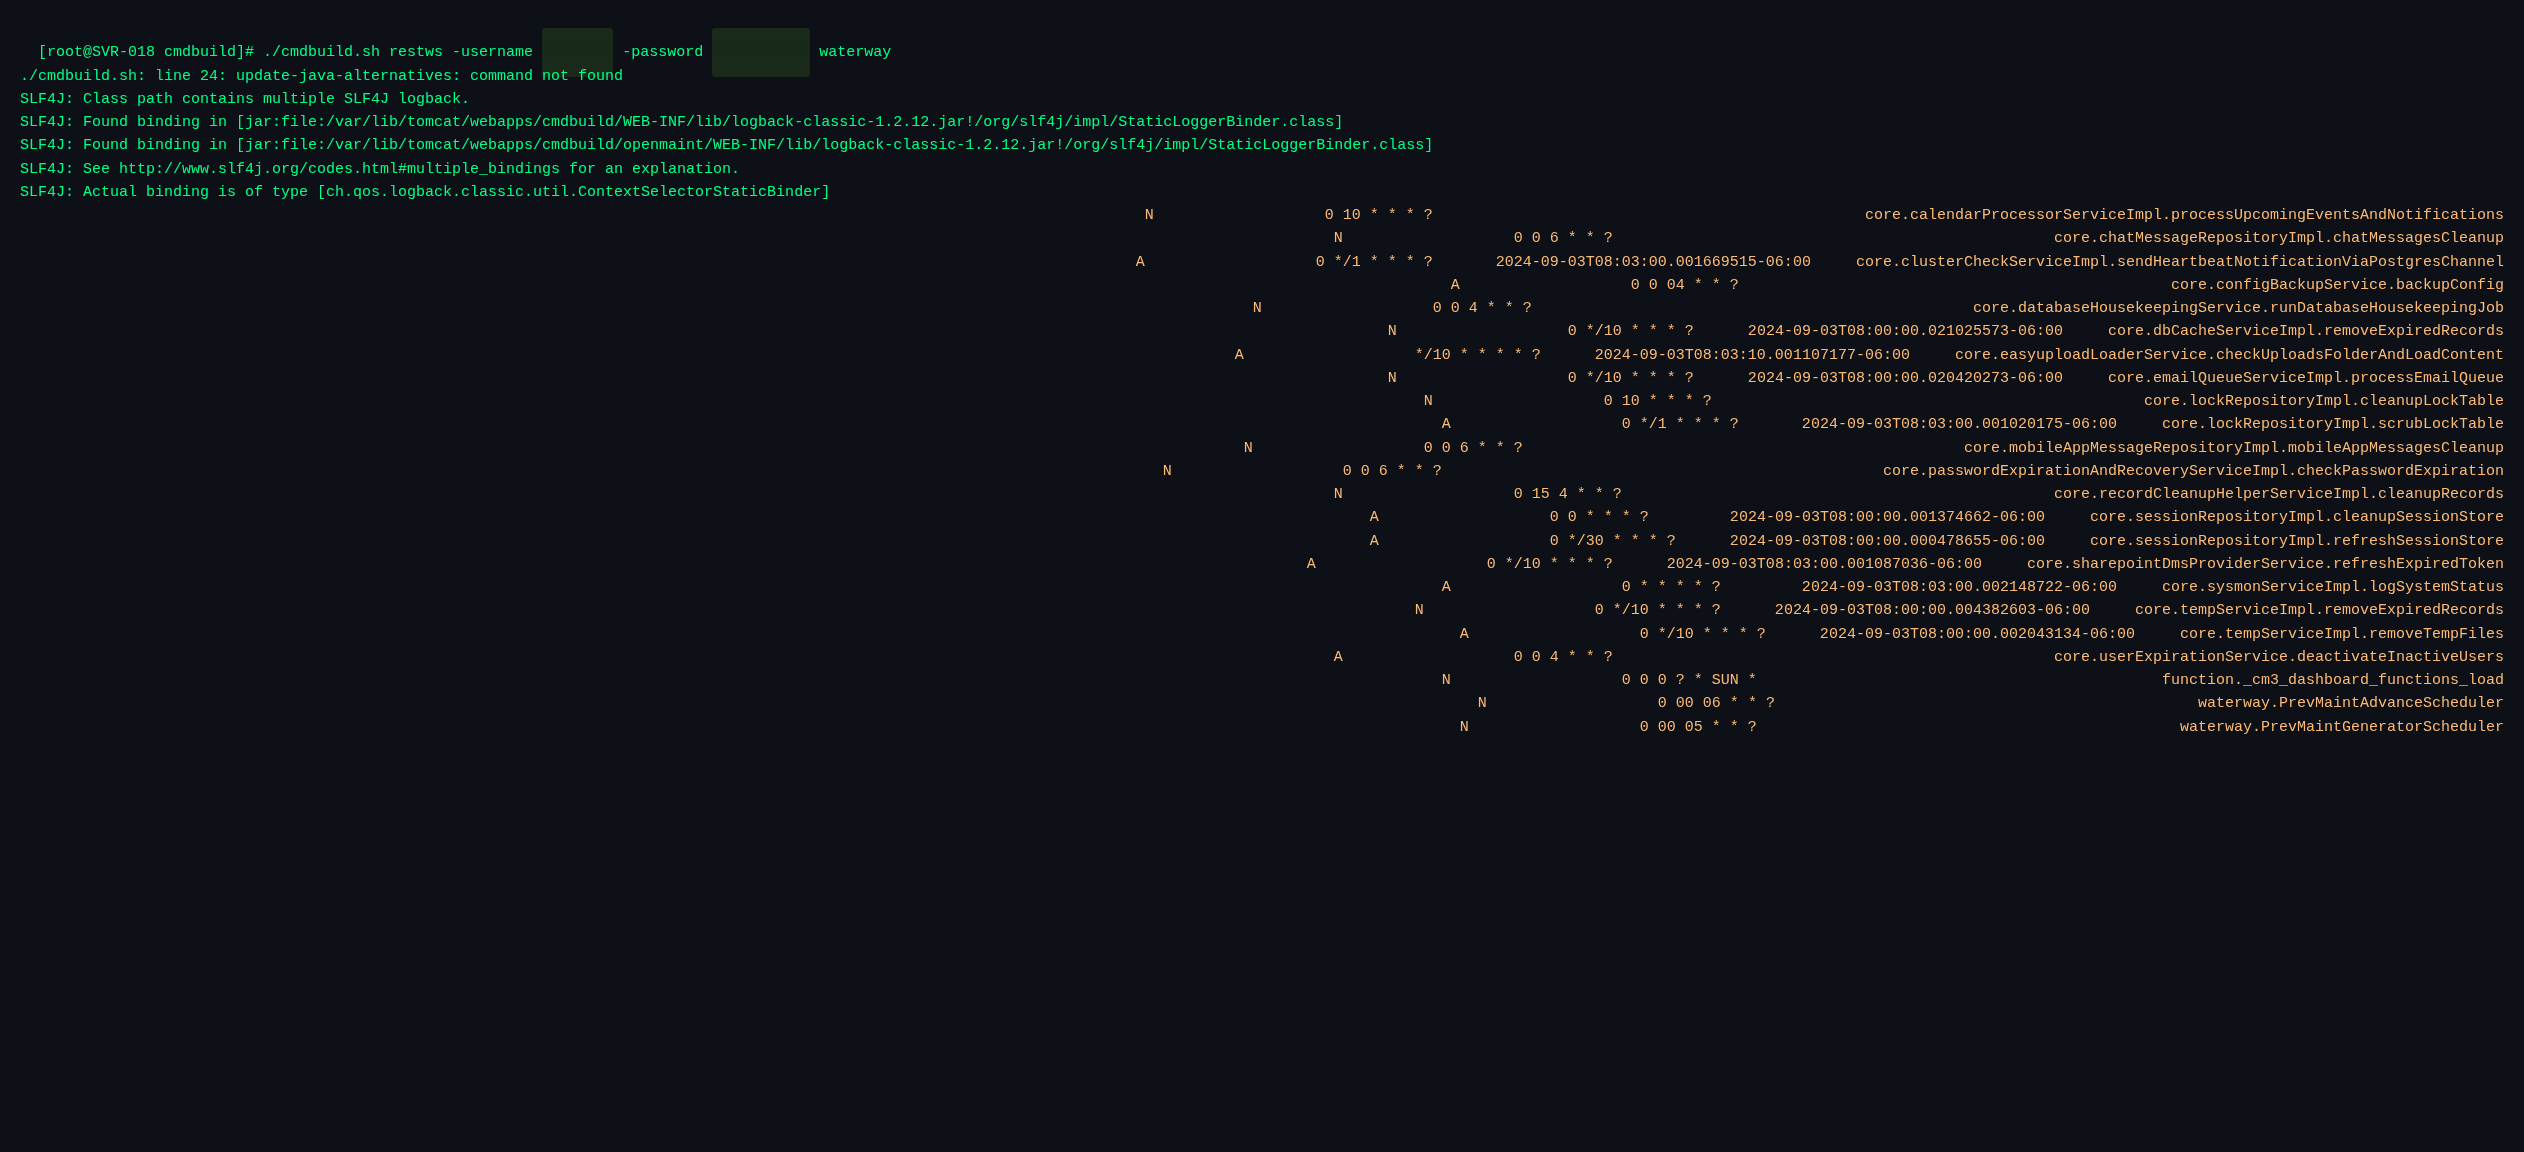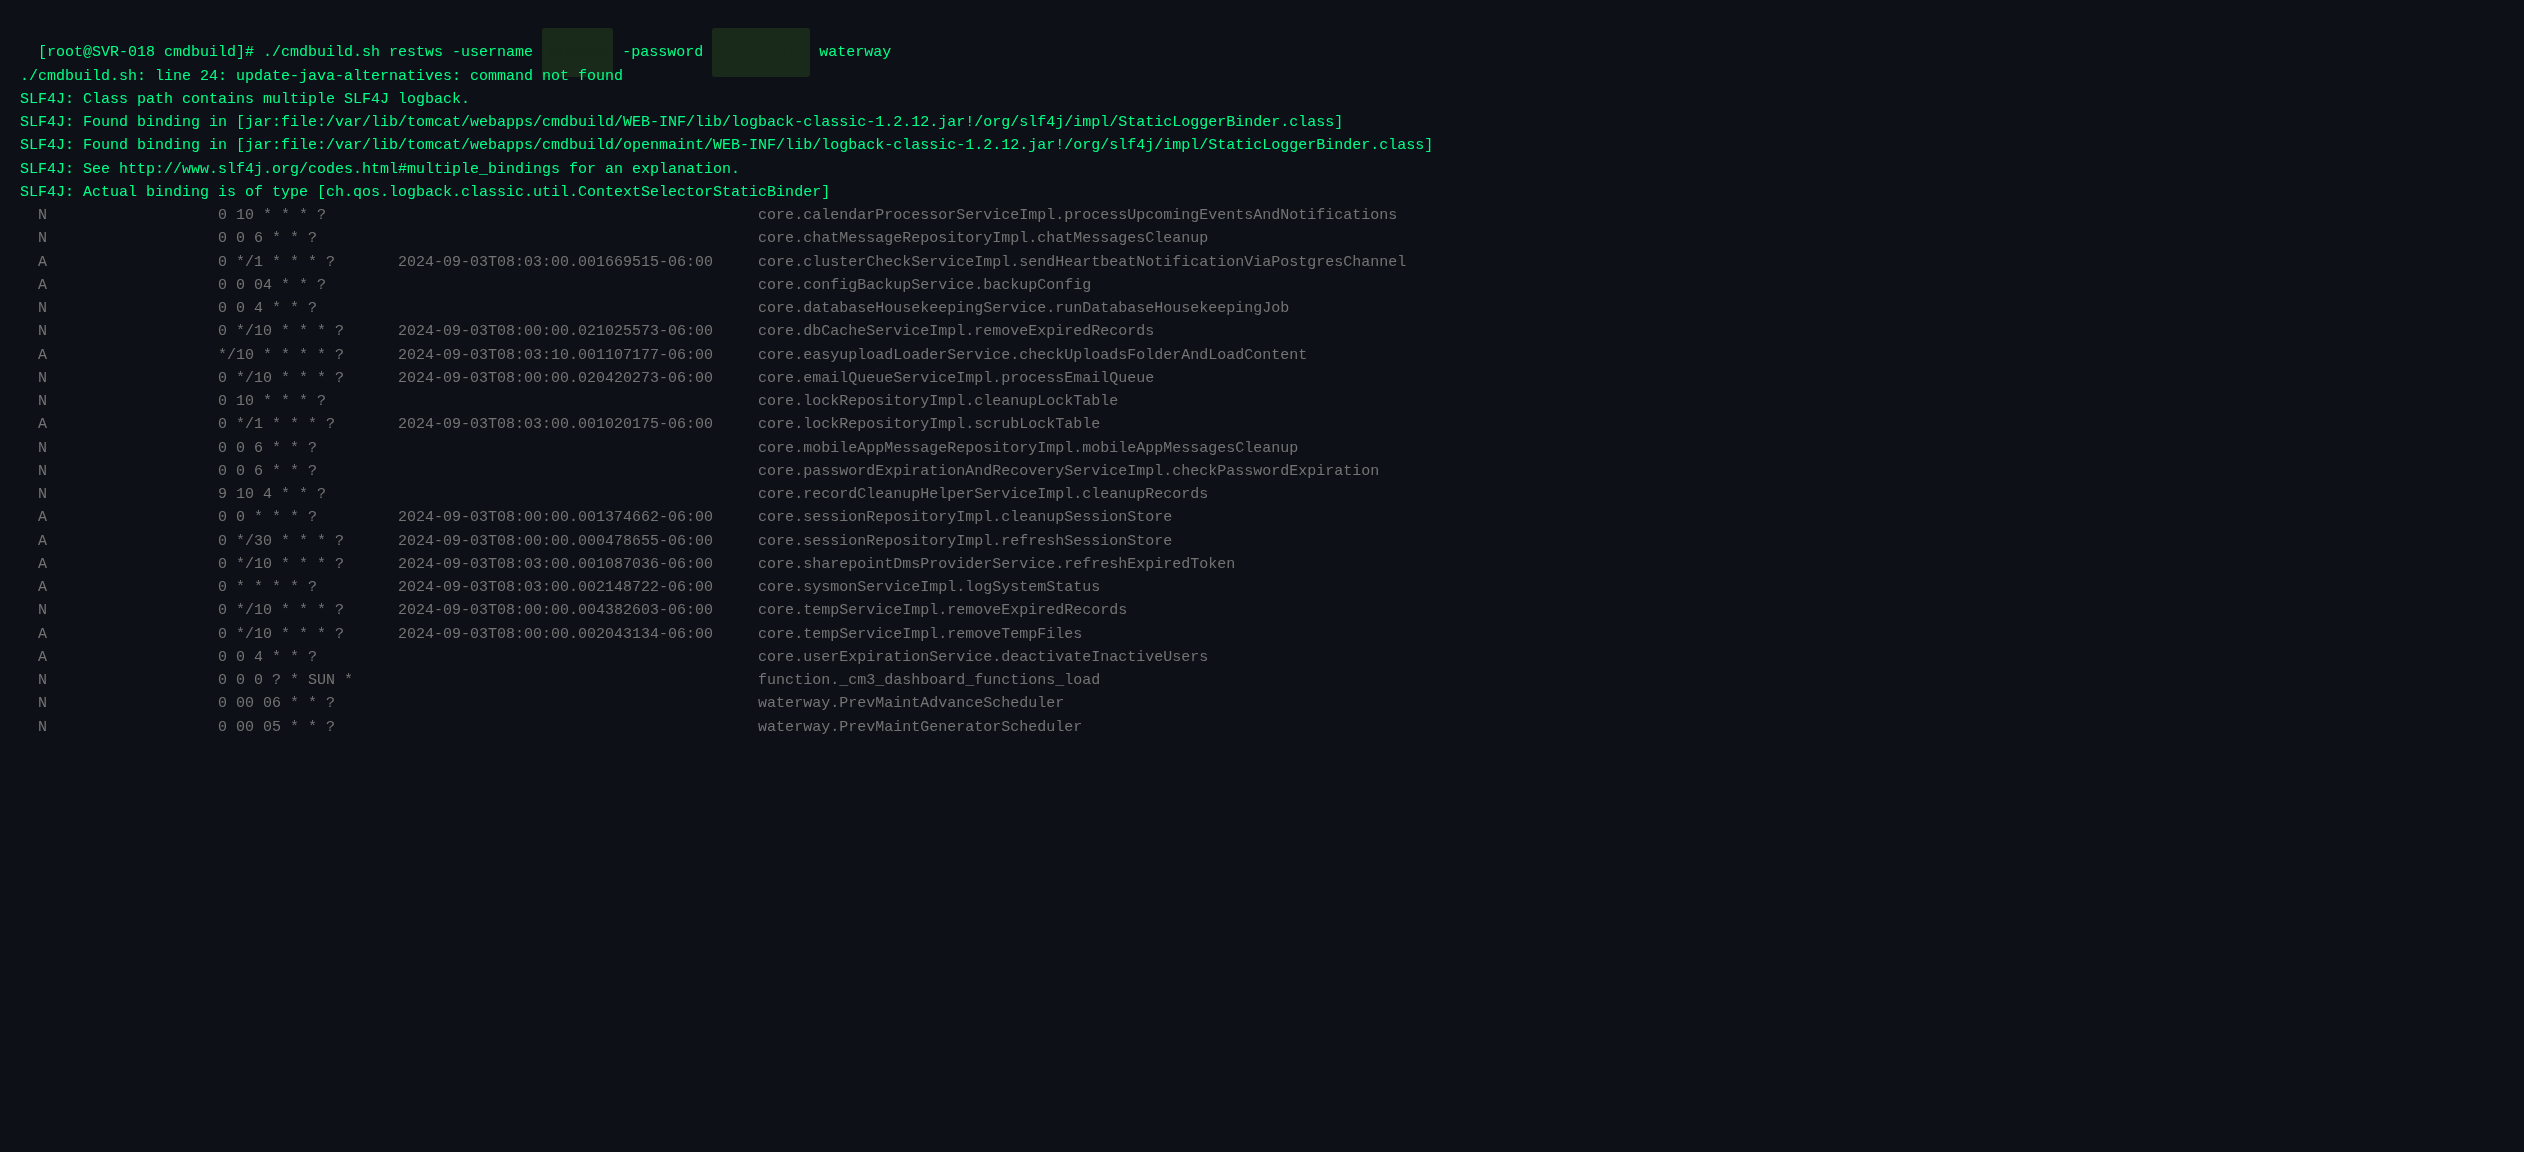"N 0 10 * *" .table-row { color: #737373 -> #fdba74; text-align: none -> right }
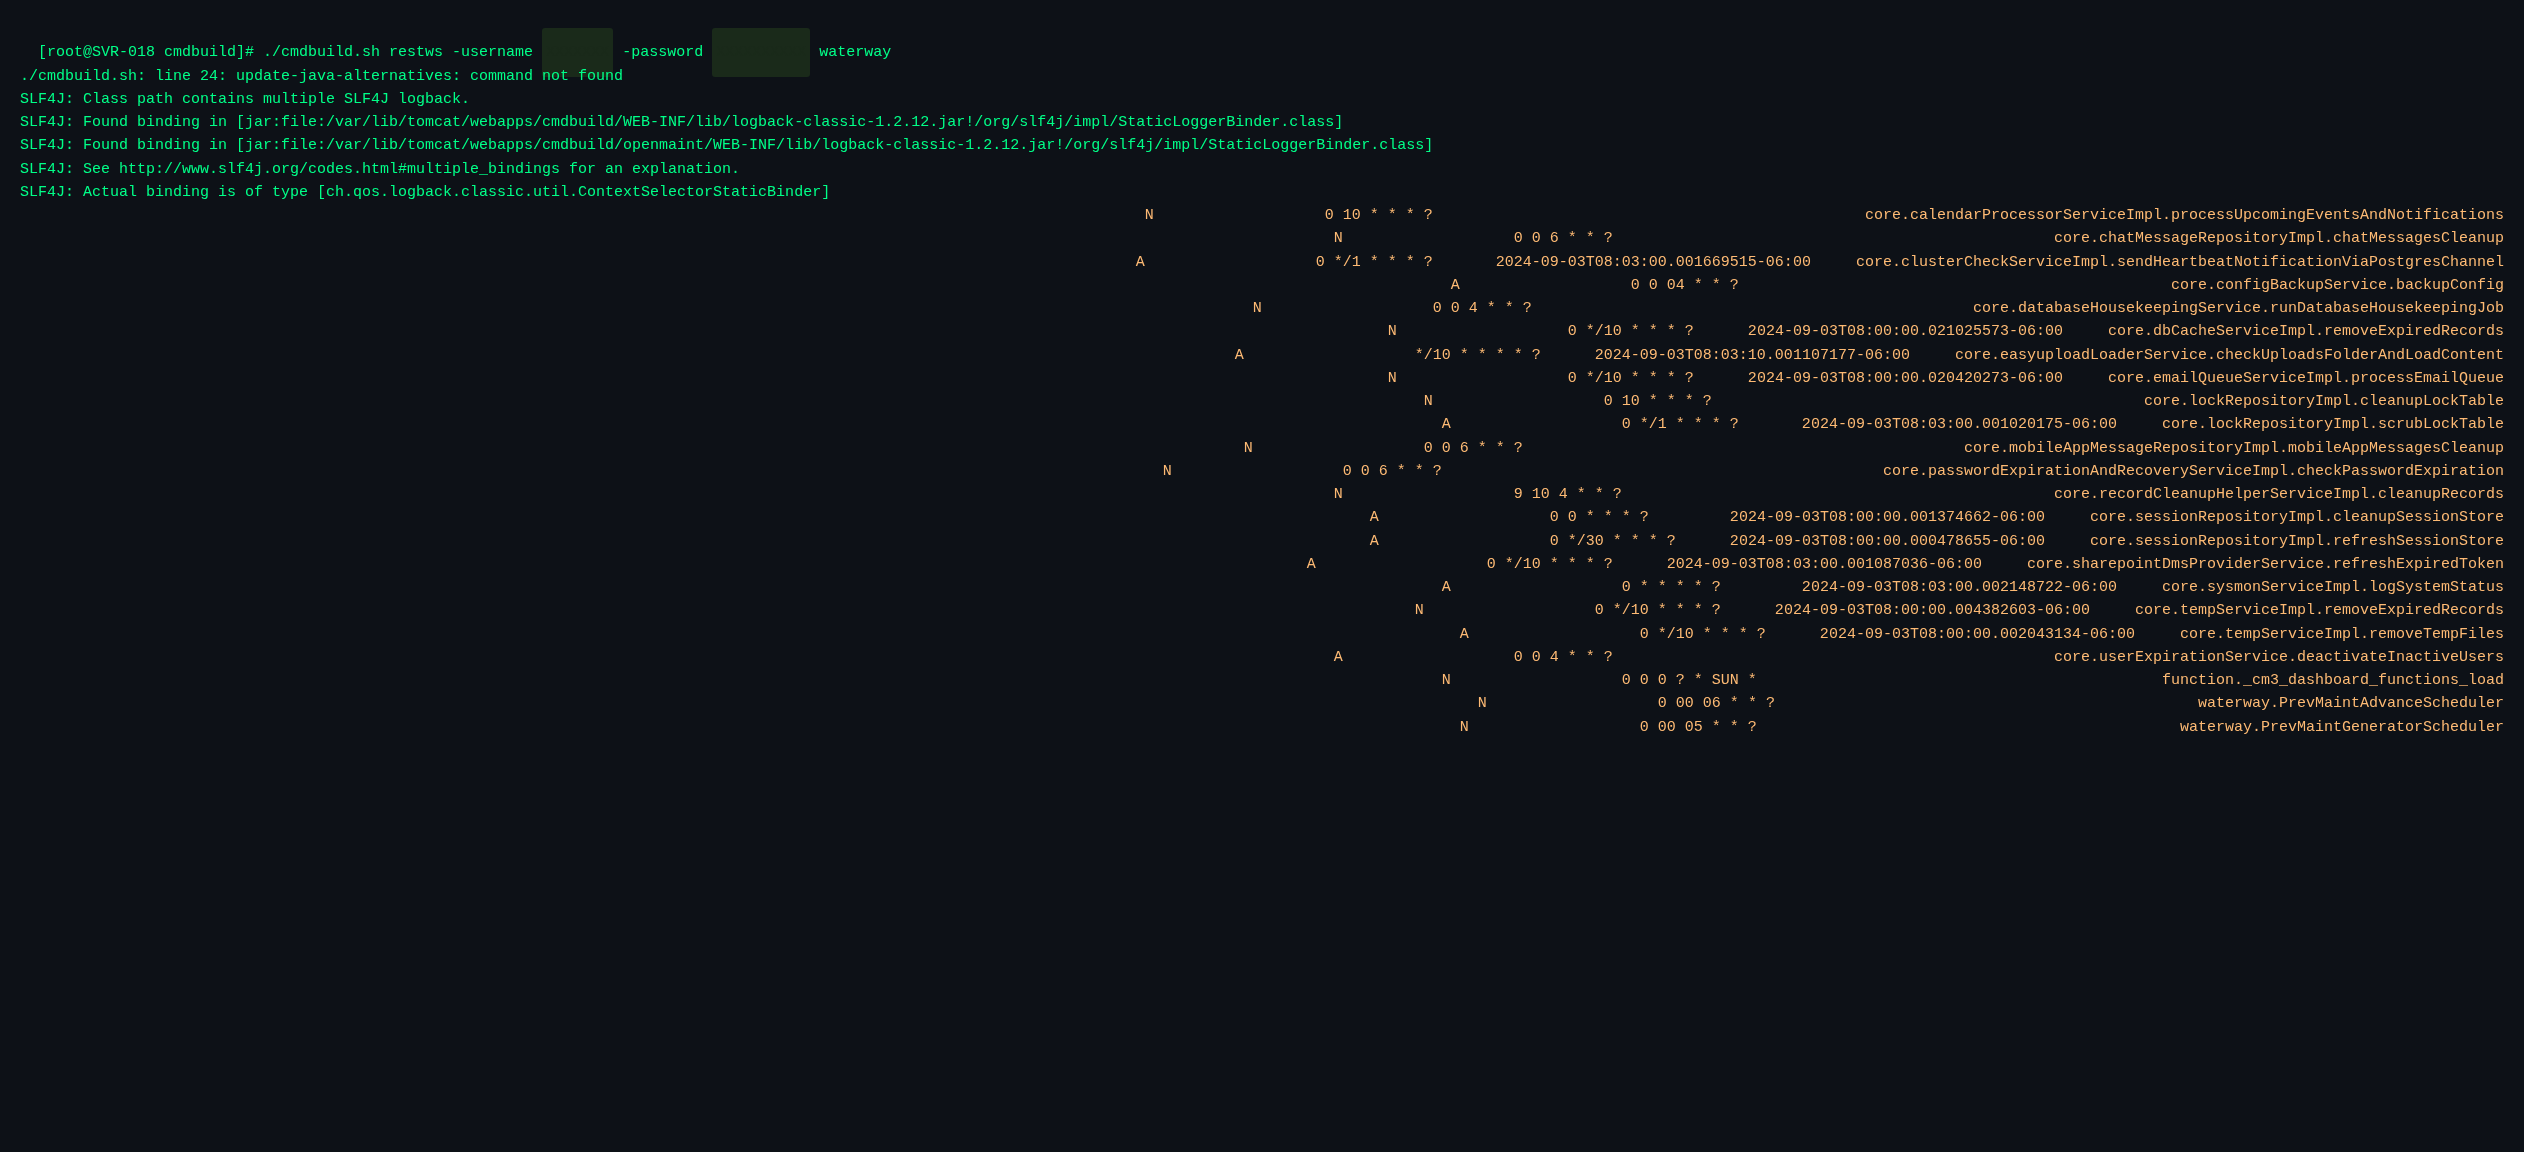"N 9 10 4 *" span.terminal-line { text: 9 10 -> 0 15 }
